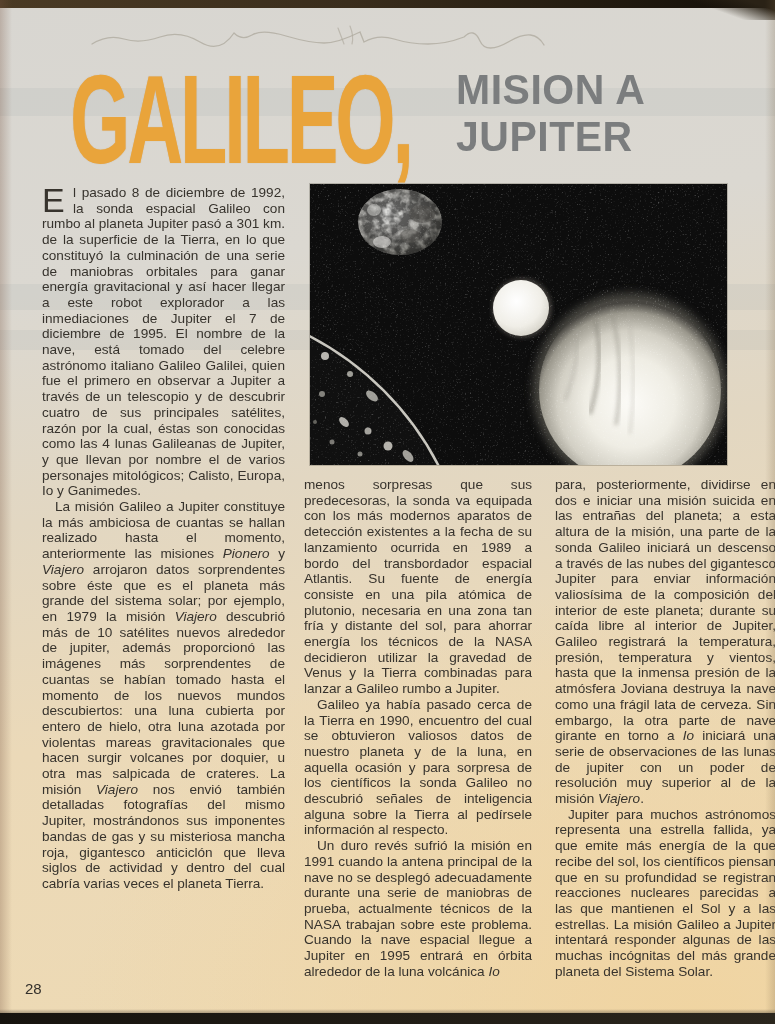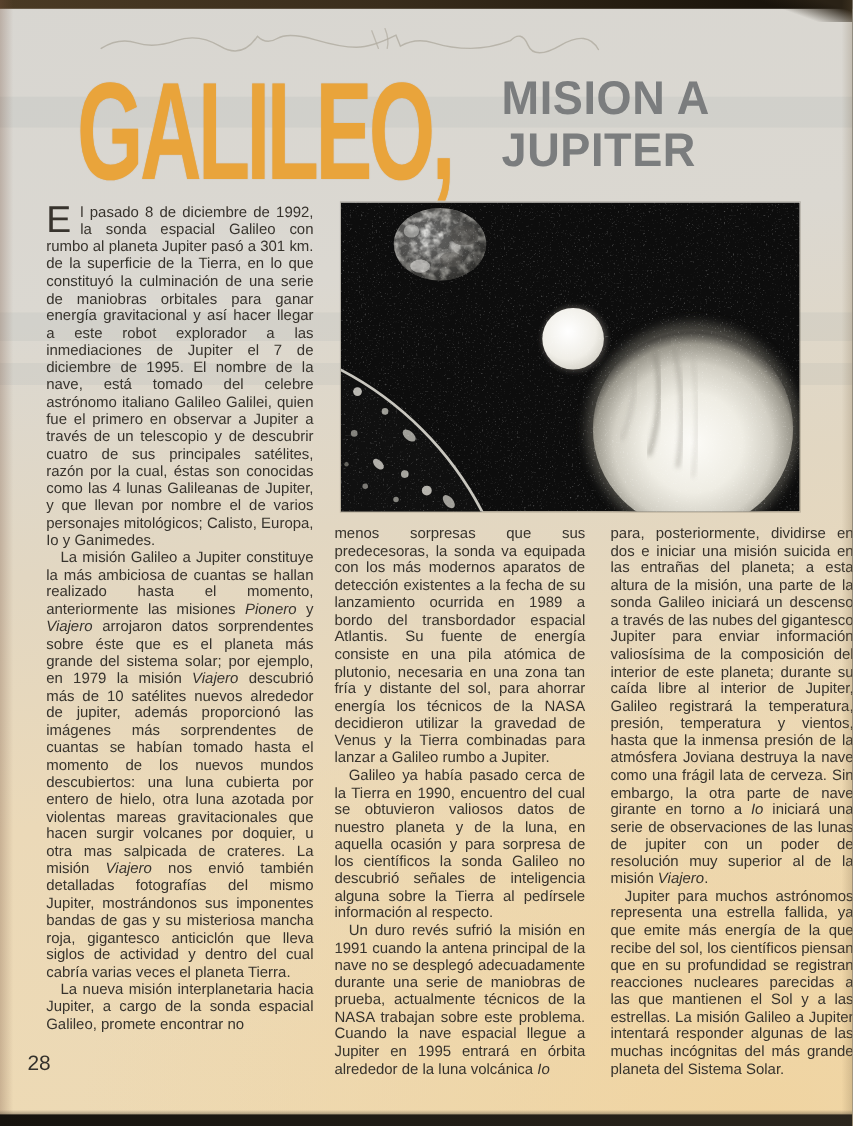"La nueva misión interplanetaria hacia" p.indent { html: <p>La nueva misión interplanetaria hacia Jupiter, a cargo de la sonda espacial Galileo, promete encontrar no</p> -> none }
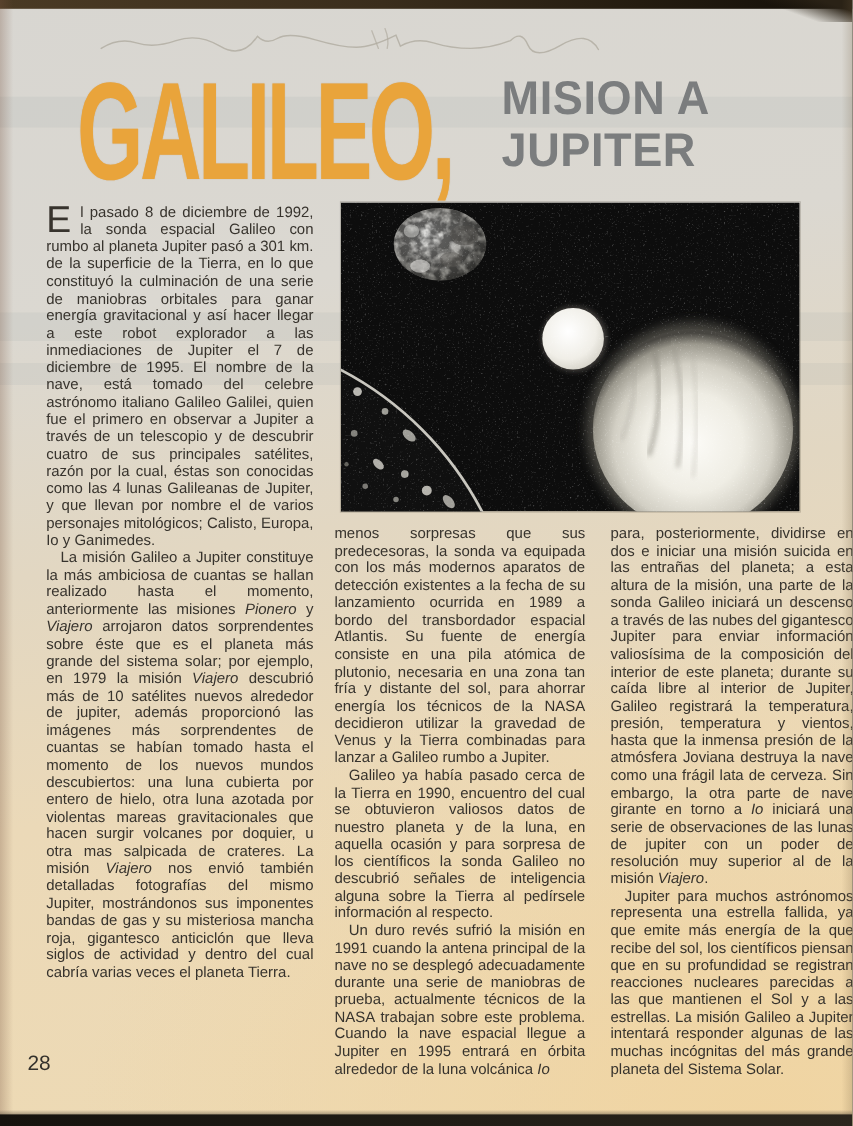"28" .pagenum { font-size: 19px -> 15px; top: 957px -> 980px }
